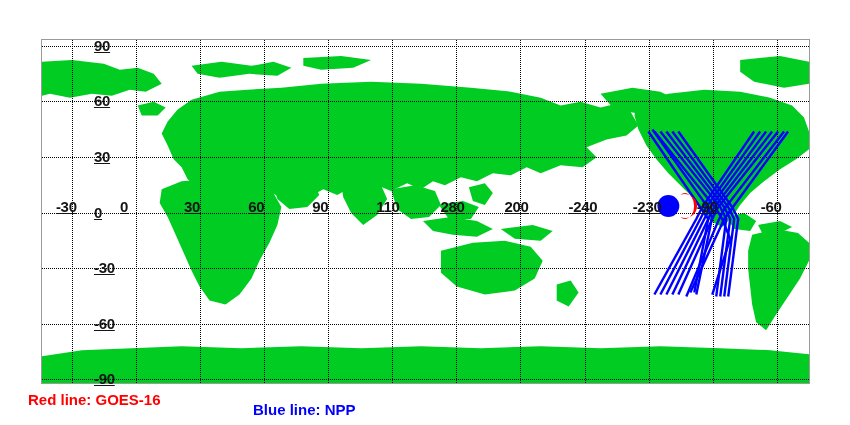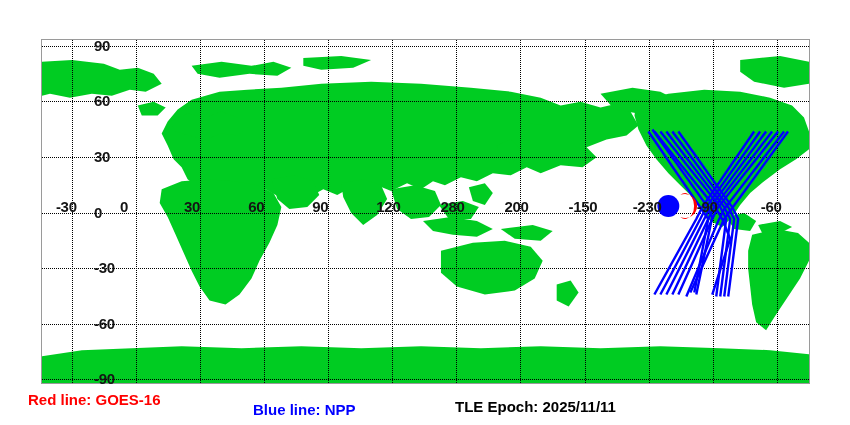"90" .lat-label, .lon-label { text-decoration: none -> underline }
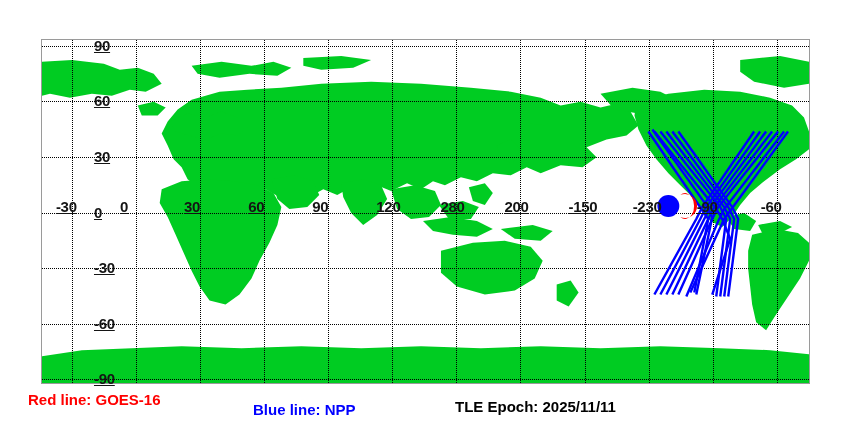"120" span.lon-label { text: 120 -> 110 }
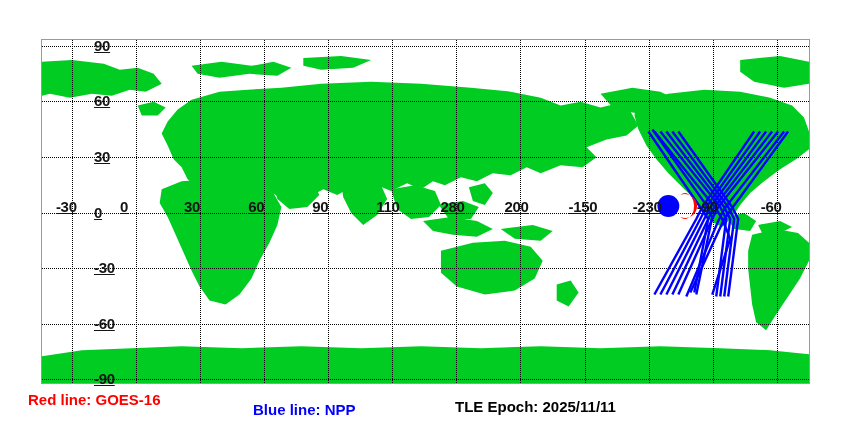"-150" span.lon-label { text: -150 -> -240 }
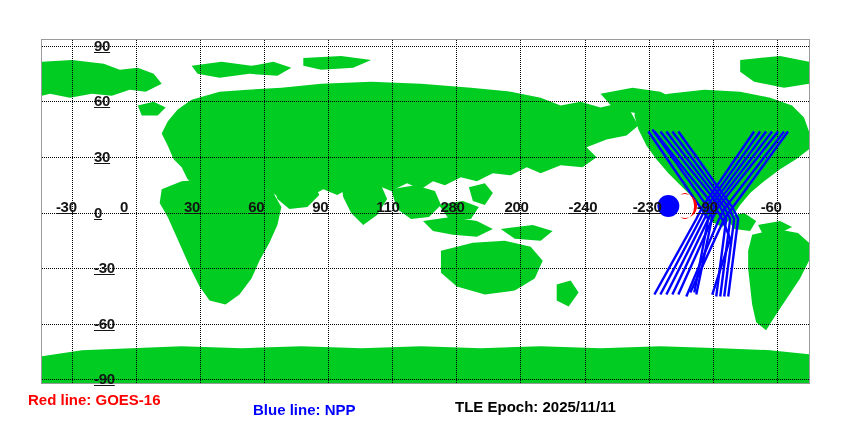"TLE Epoch: 2025/11/11" span.legend-item { html: <span>TLE Epoch: 2025/11/11</span> -> none }
